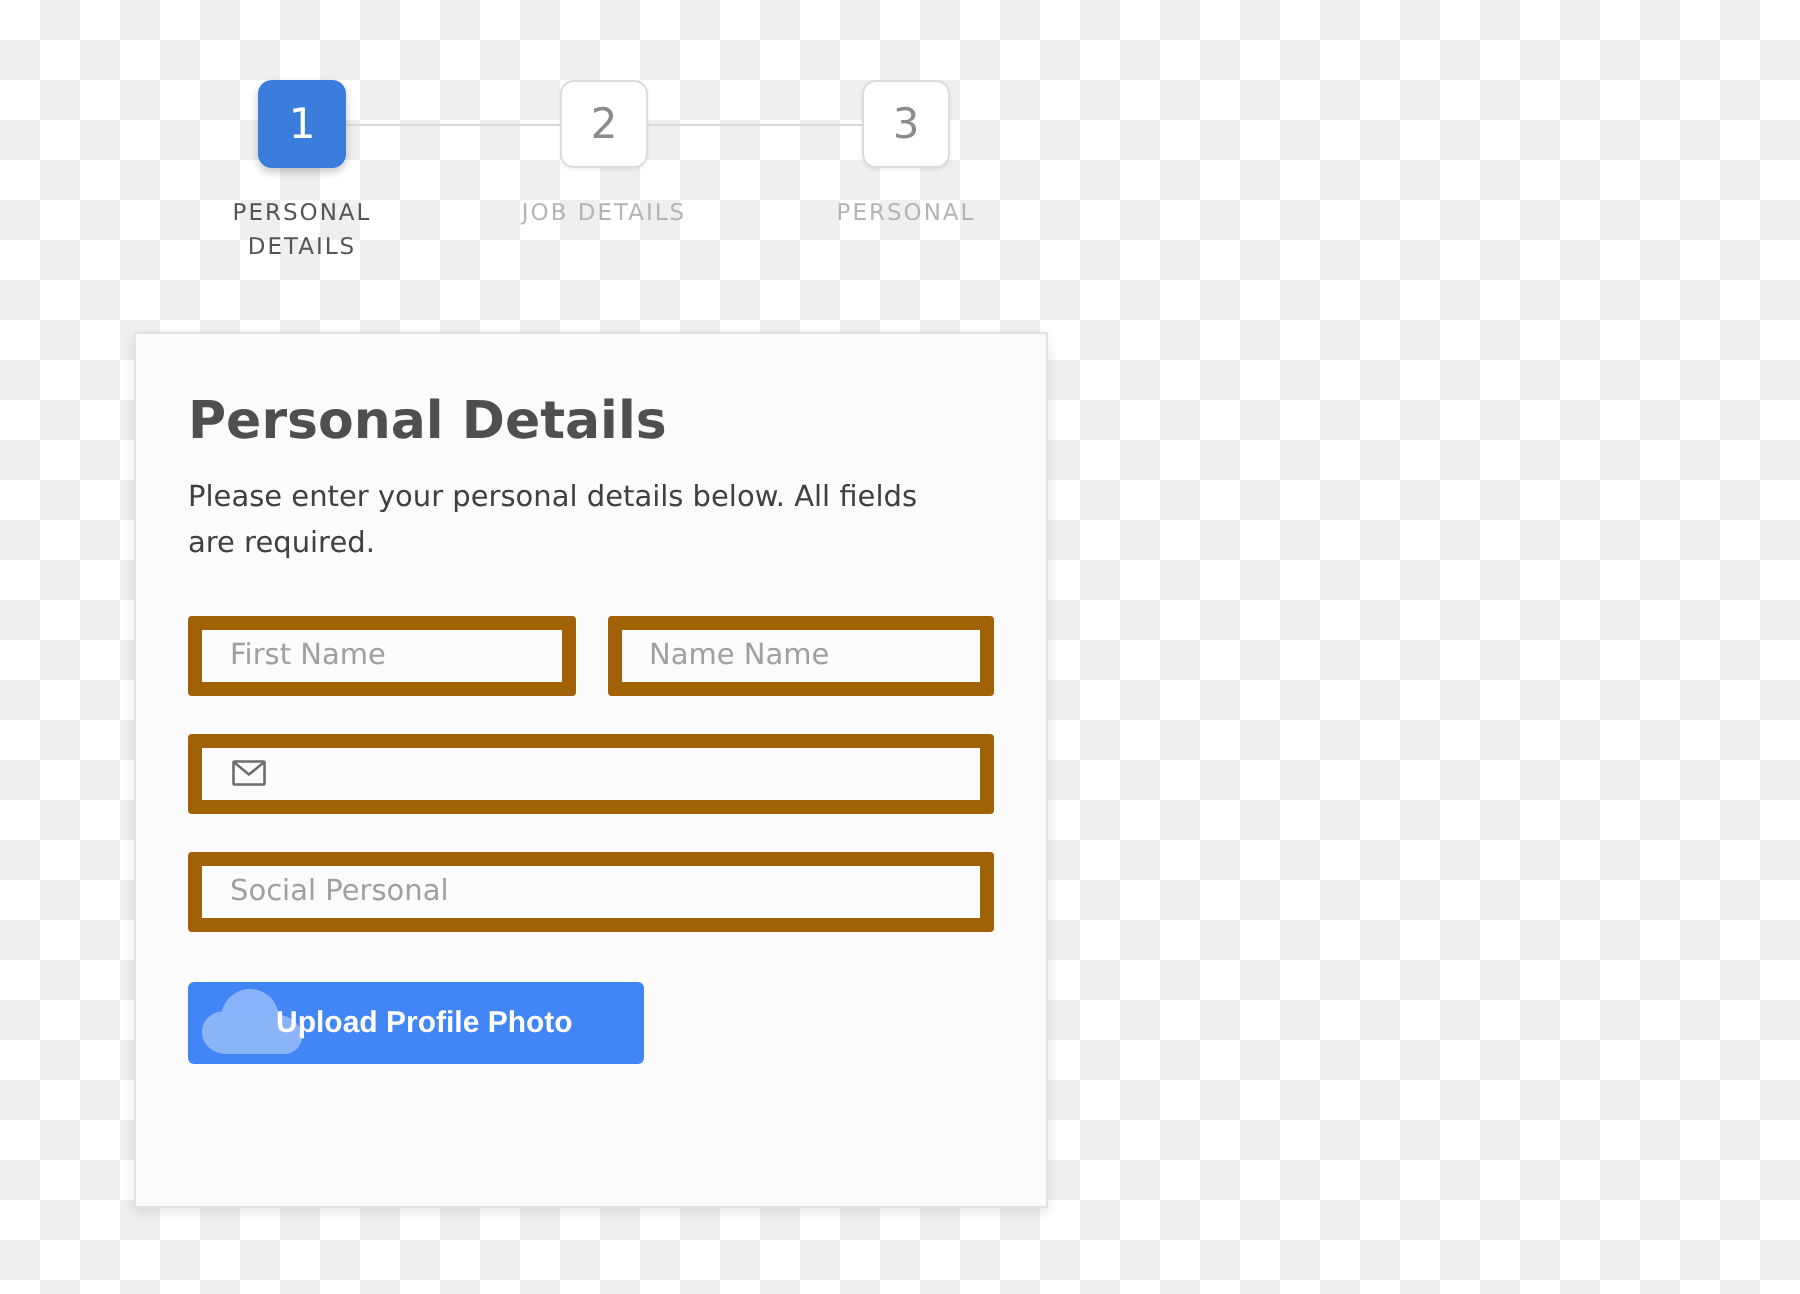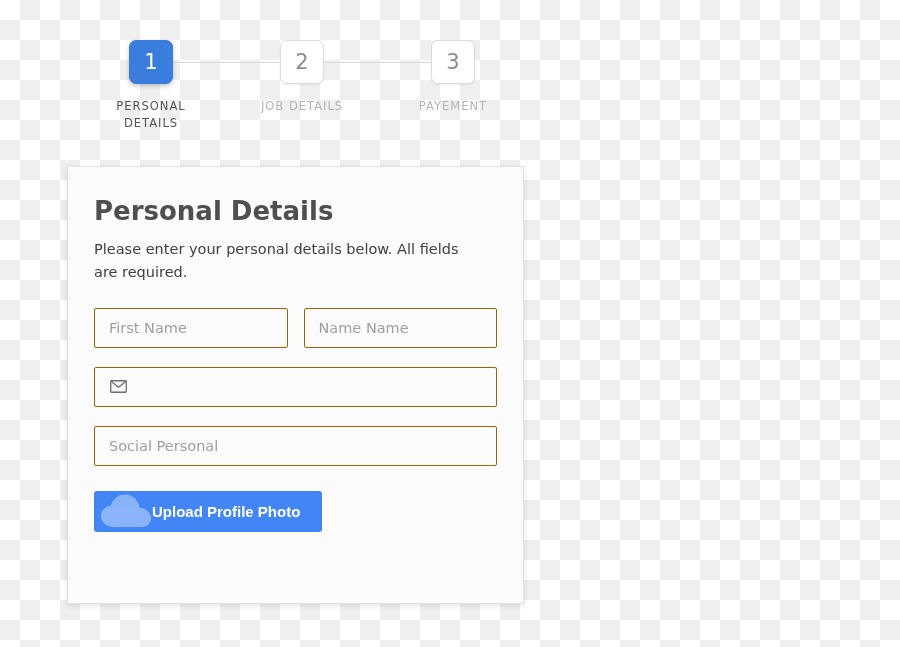"PAYEMENT" div.step-label { text: PAYEMENT -> PERSONAL }
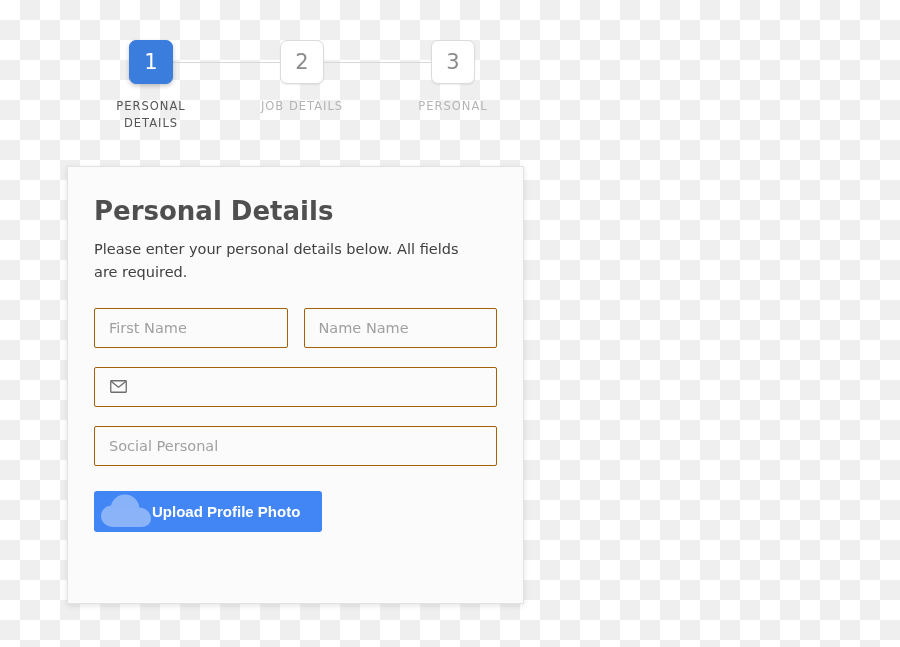"First Name" .input-box { border: 1px solid #a16207 -> 7px solid #a16207 }
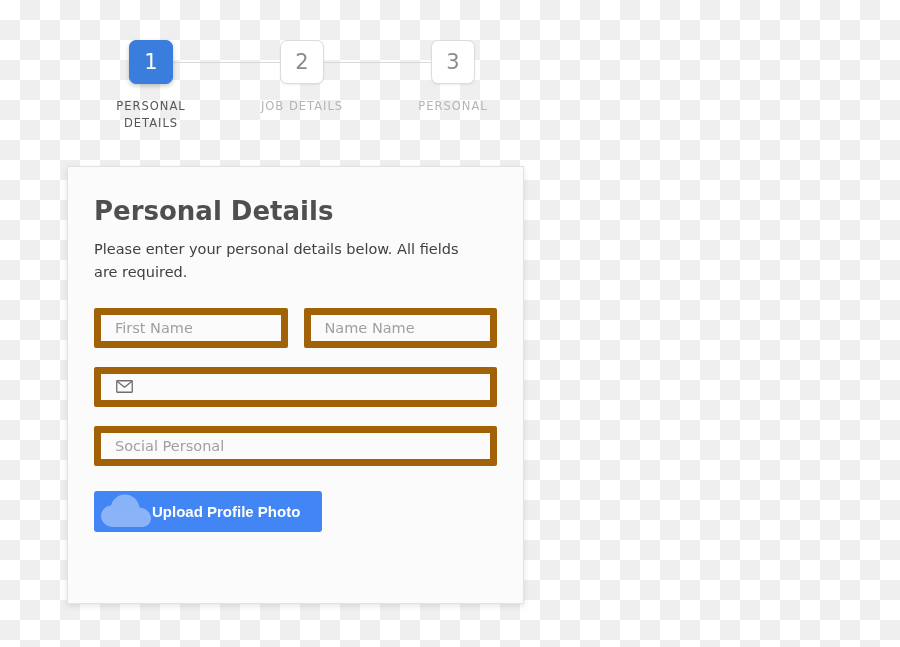"Upload Profile Photo" #upload-label { margin-left: 58px -> 44px }
